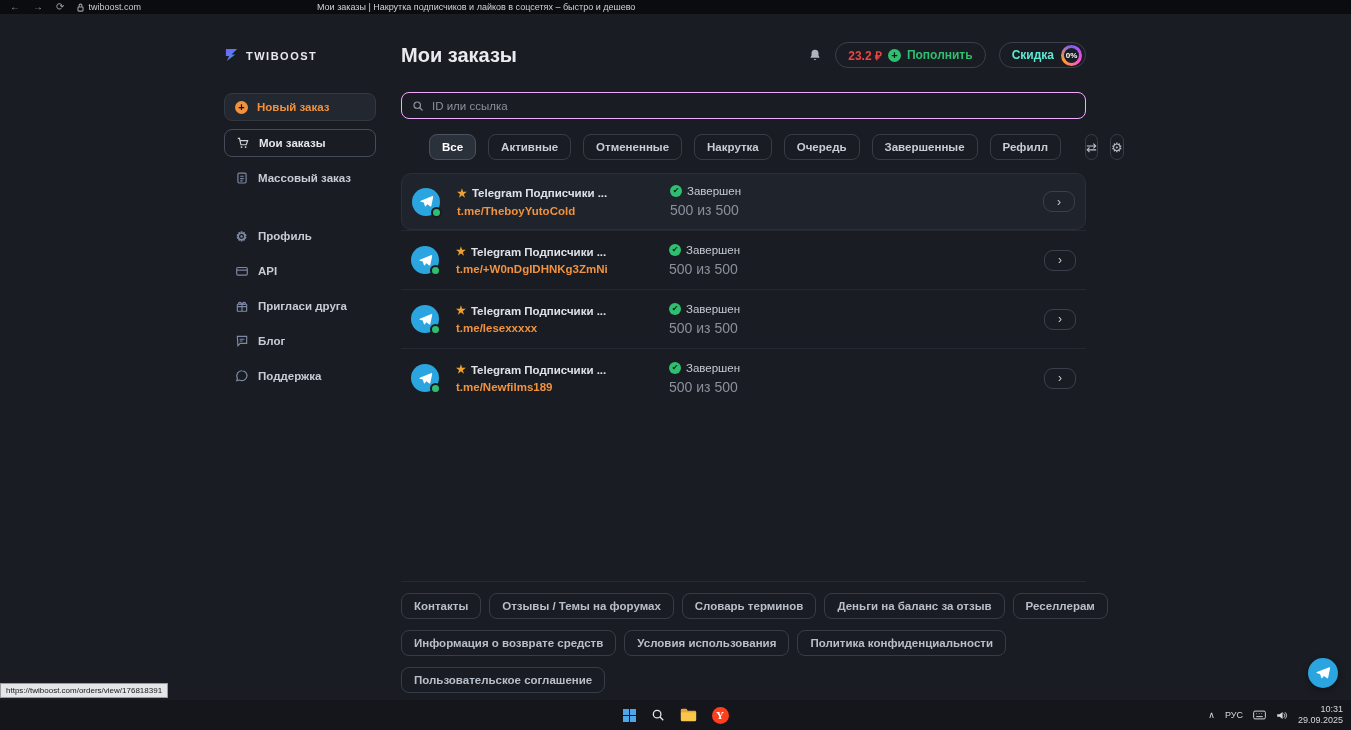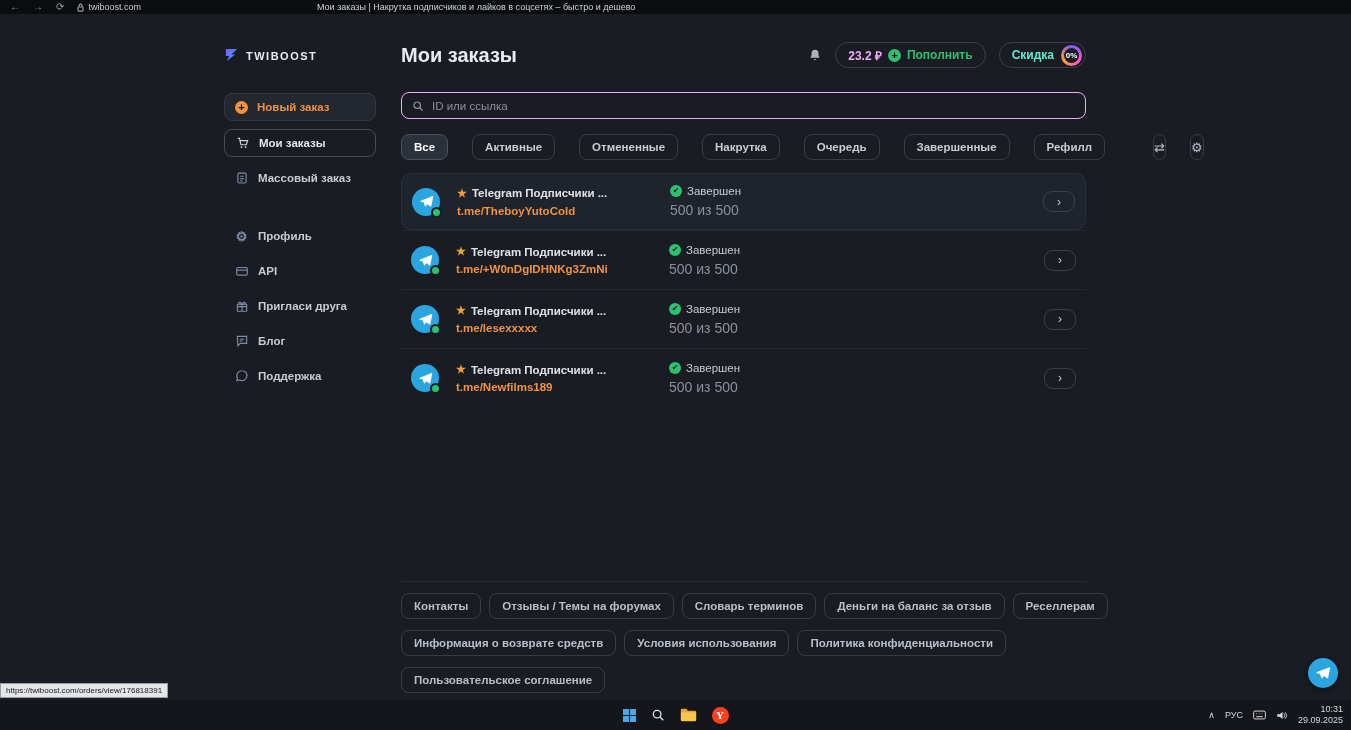"23.2 ₽" .balance { color: #f0abfc -> #ef4444 }
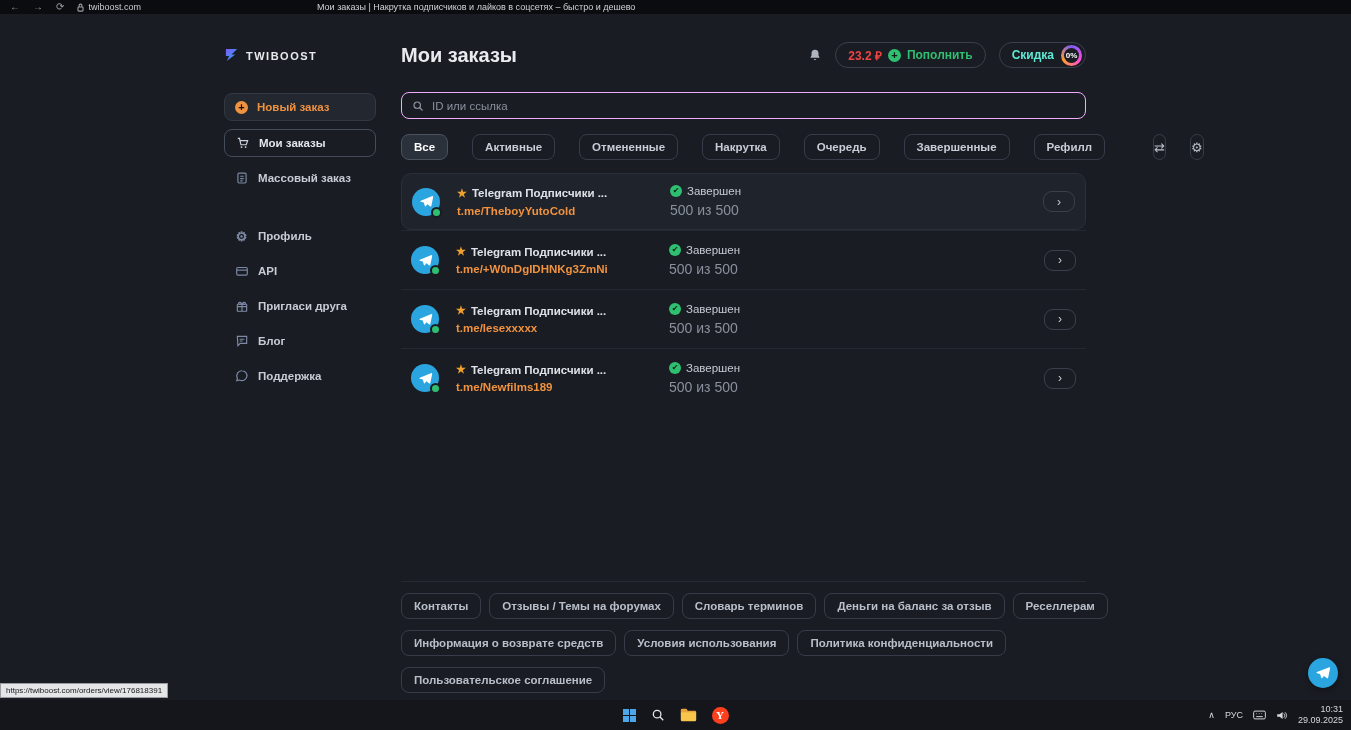"Все" .chips { gap: 24px -> 12px; margin-left: none -> 28px }
